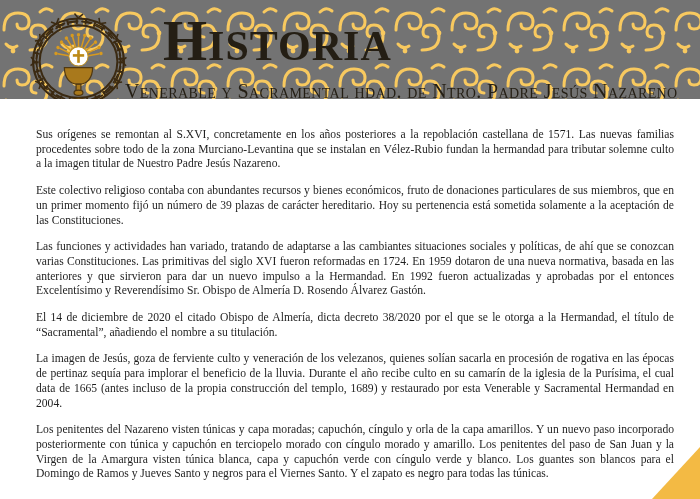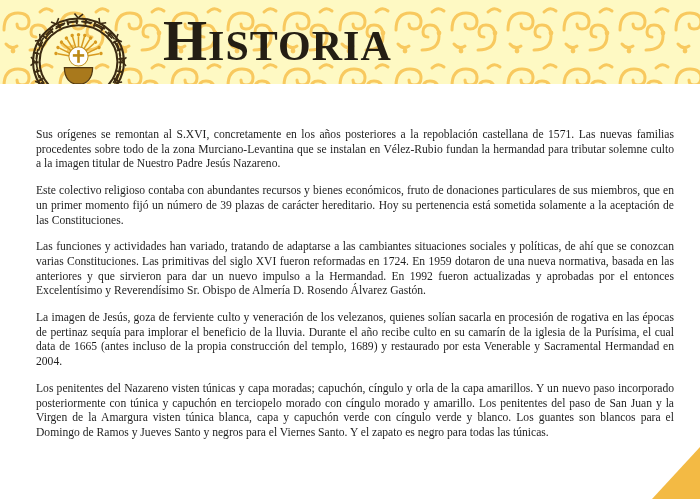"HISTORIA" .header { background: #fef9c3 -> #737373; height: 84px -> 99px }
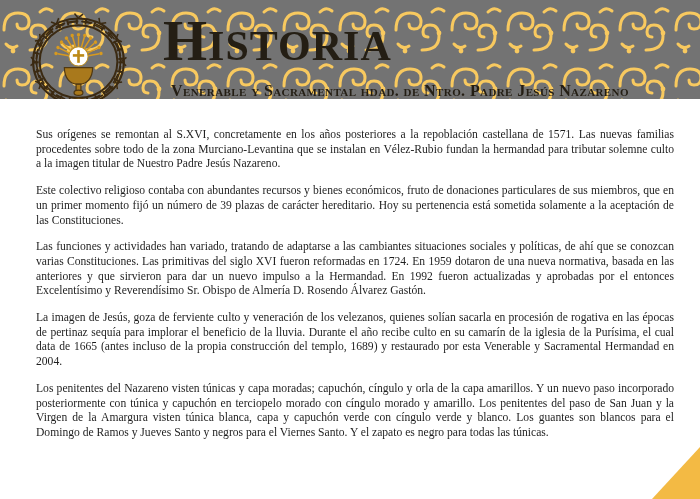"Venerable y Sacramental hdad. de" .subtitle { font-size: 16px -> 20px; font-weight: bold -> normal }
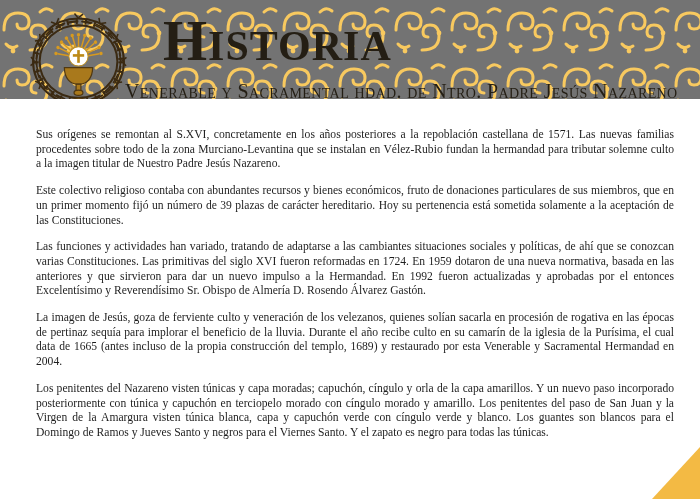"El 14 de diciembre de" p { html: none -> <p>El 14 de diciembre de 2020 el citado Obispo de Almería, dicta decreto 38/2020 por el que se le otorga a la Hermandad, el título de “Sacramental”, añadiendo el nombre a su titulación.</p> }
